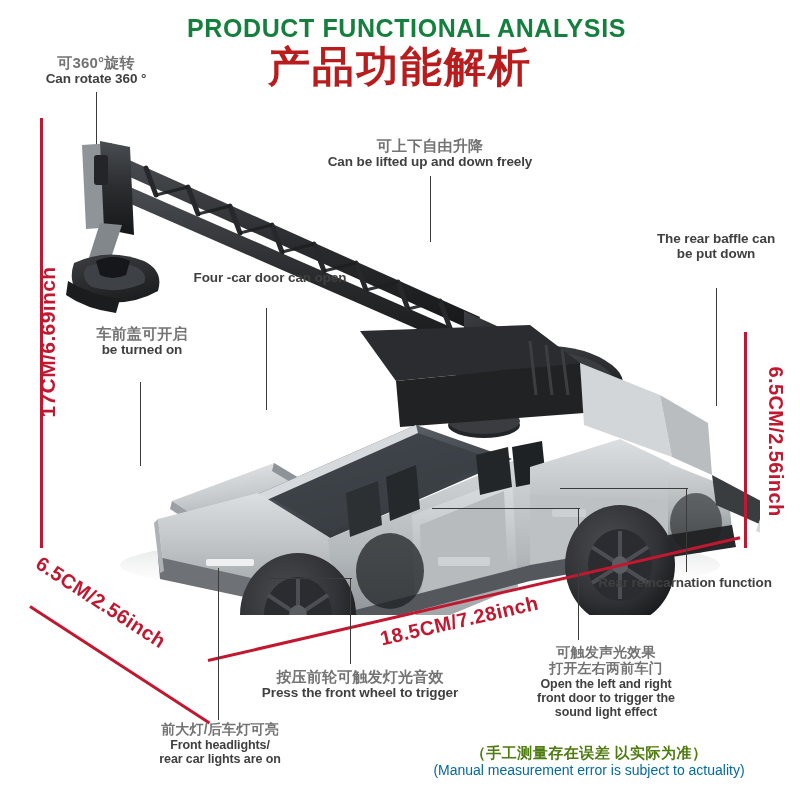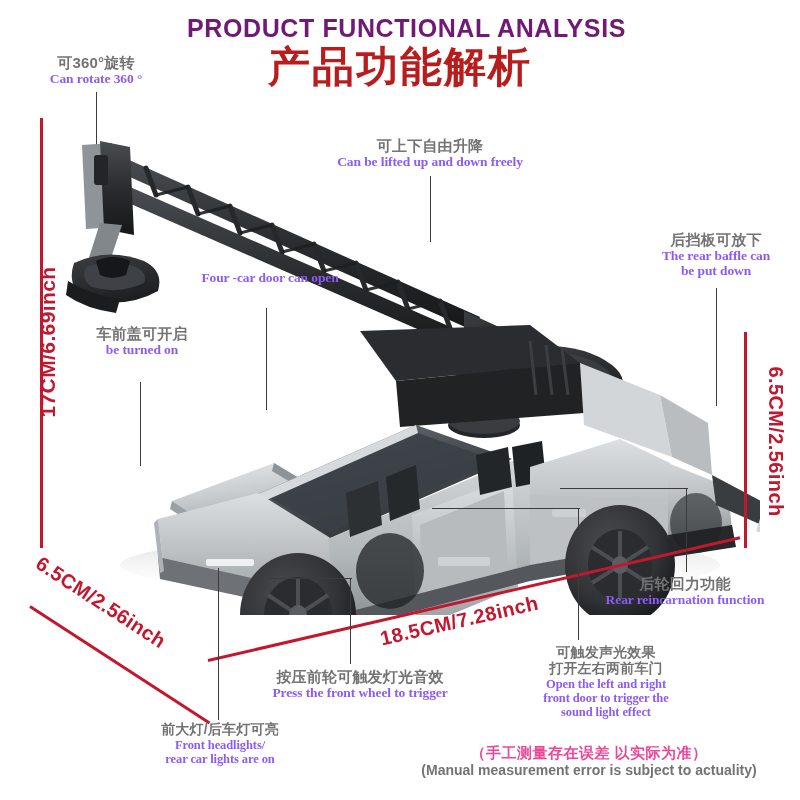"PRODUCT FUNCTIONAL ANALYSIS" .title-en { color: #701a75 -> #15803d }
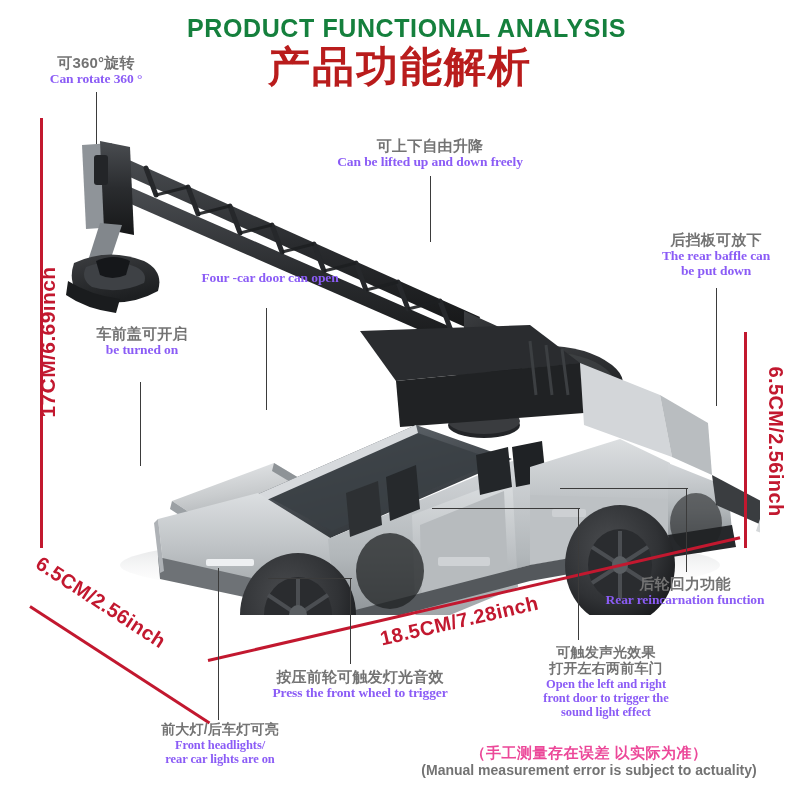"Can rotate 360 °" .callout .en { color: #8b5cf6 -> #404040; font-family: Liberation Serif, serif -> none }
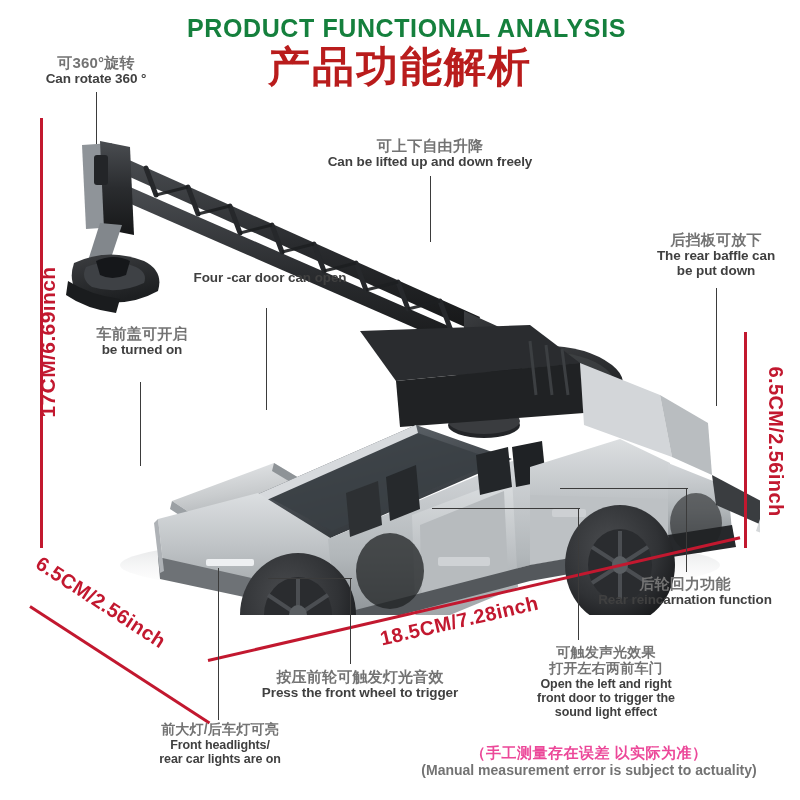"后挡板可放下" span.cn { html: <span>后挡板可放下</span> -> none }
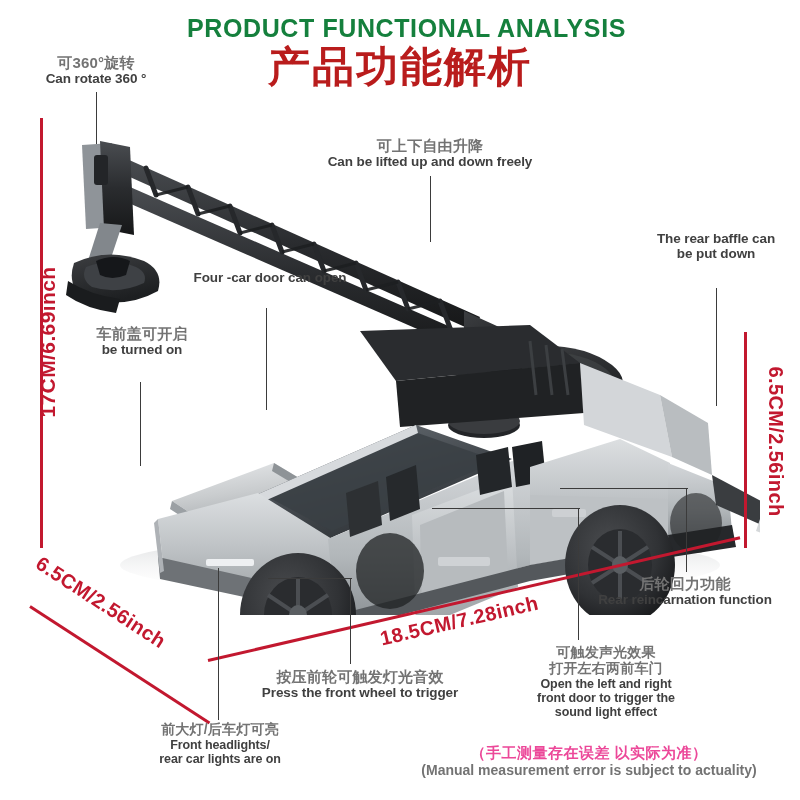"后轮回力功能" span.cn { html: <span>后轮回力功能</span> -> none }
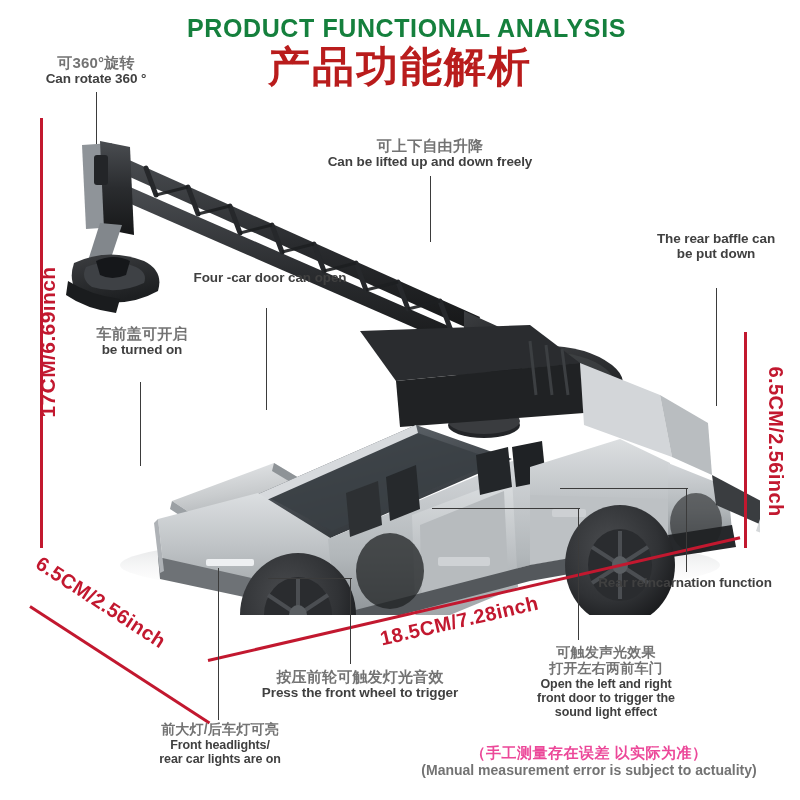"（手工测量存在误差 以实际为准）" .note .cn { color: #ec4899 -> #4d7c0f; font-family: none -> Liberation Serif, serif }
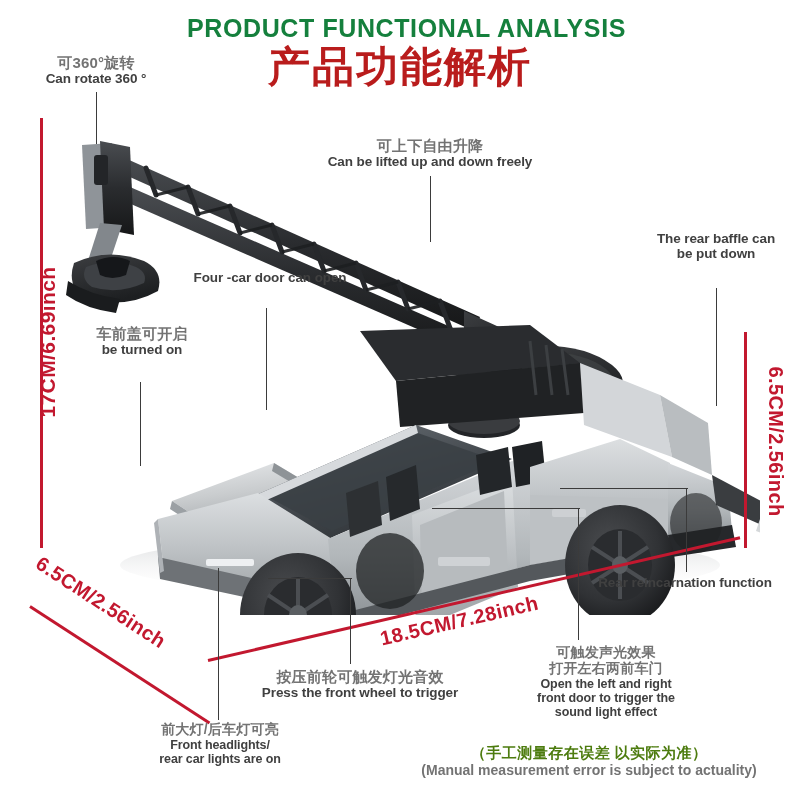"(Manual measurement error is subject" .note .en { color: #737373 -> #0369a1; font-weight: bold -> normal }
